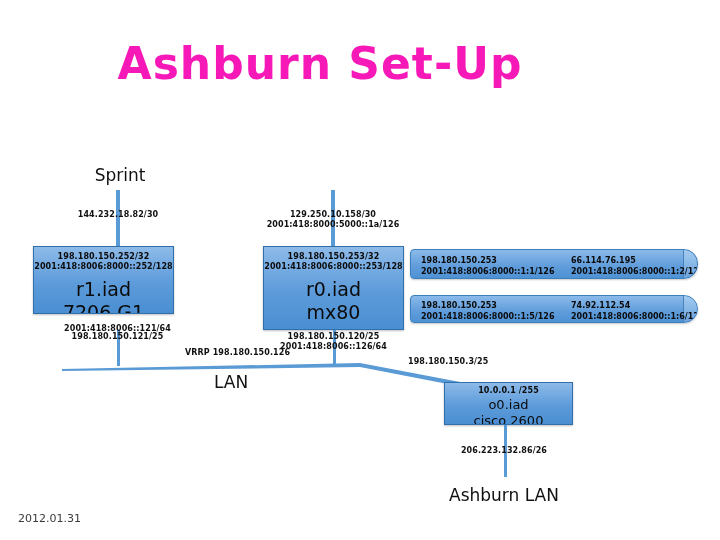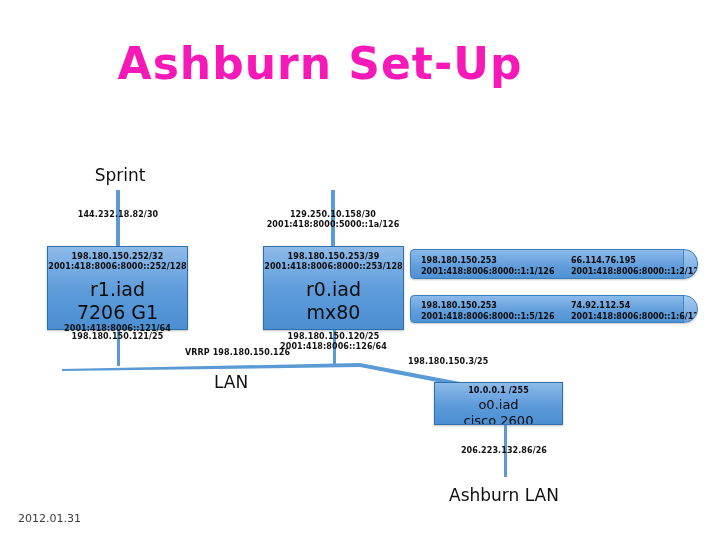"198.180.150.252/32" div.router-box { height: 84px -> 68px; left: 47px -> 33px }
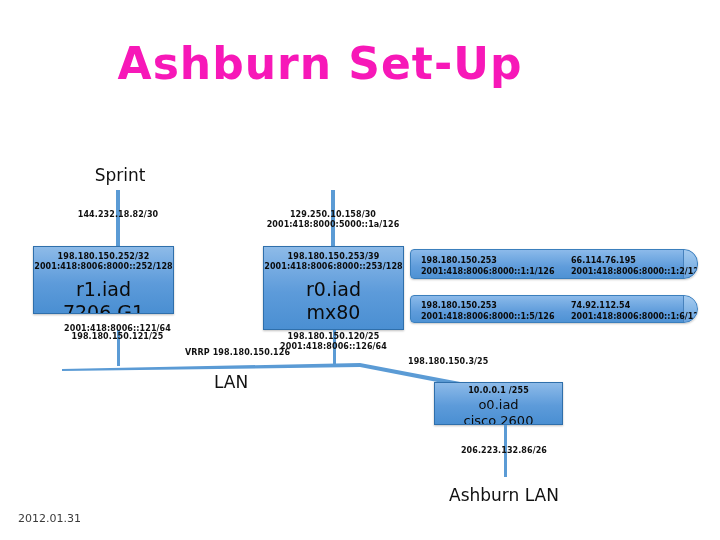"198.180.150.253/39" div.router-ip { text: 198.180.150.253/39 -> 198.180.150.253/32 }
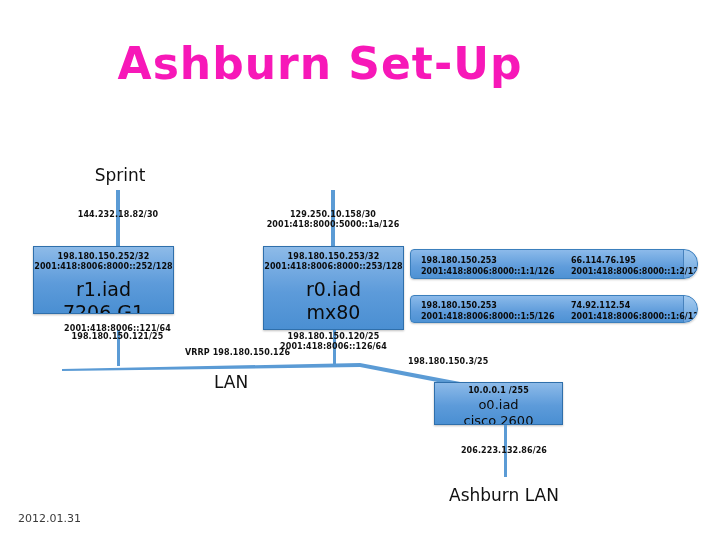"10.0.0.1 /255" div.router-box { left: 434px -> 444px }
